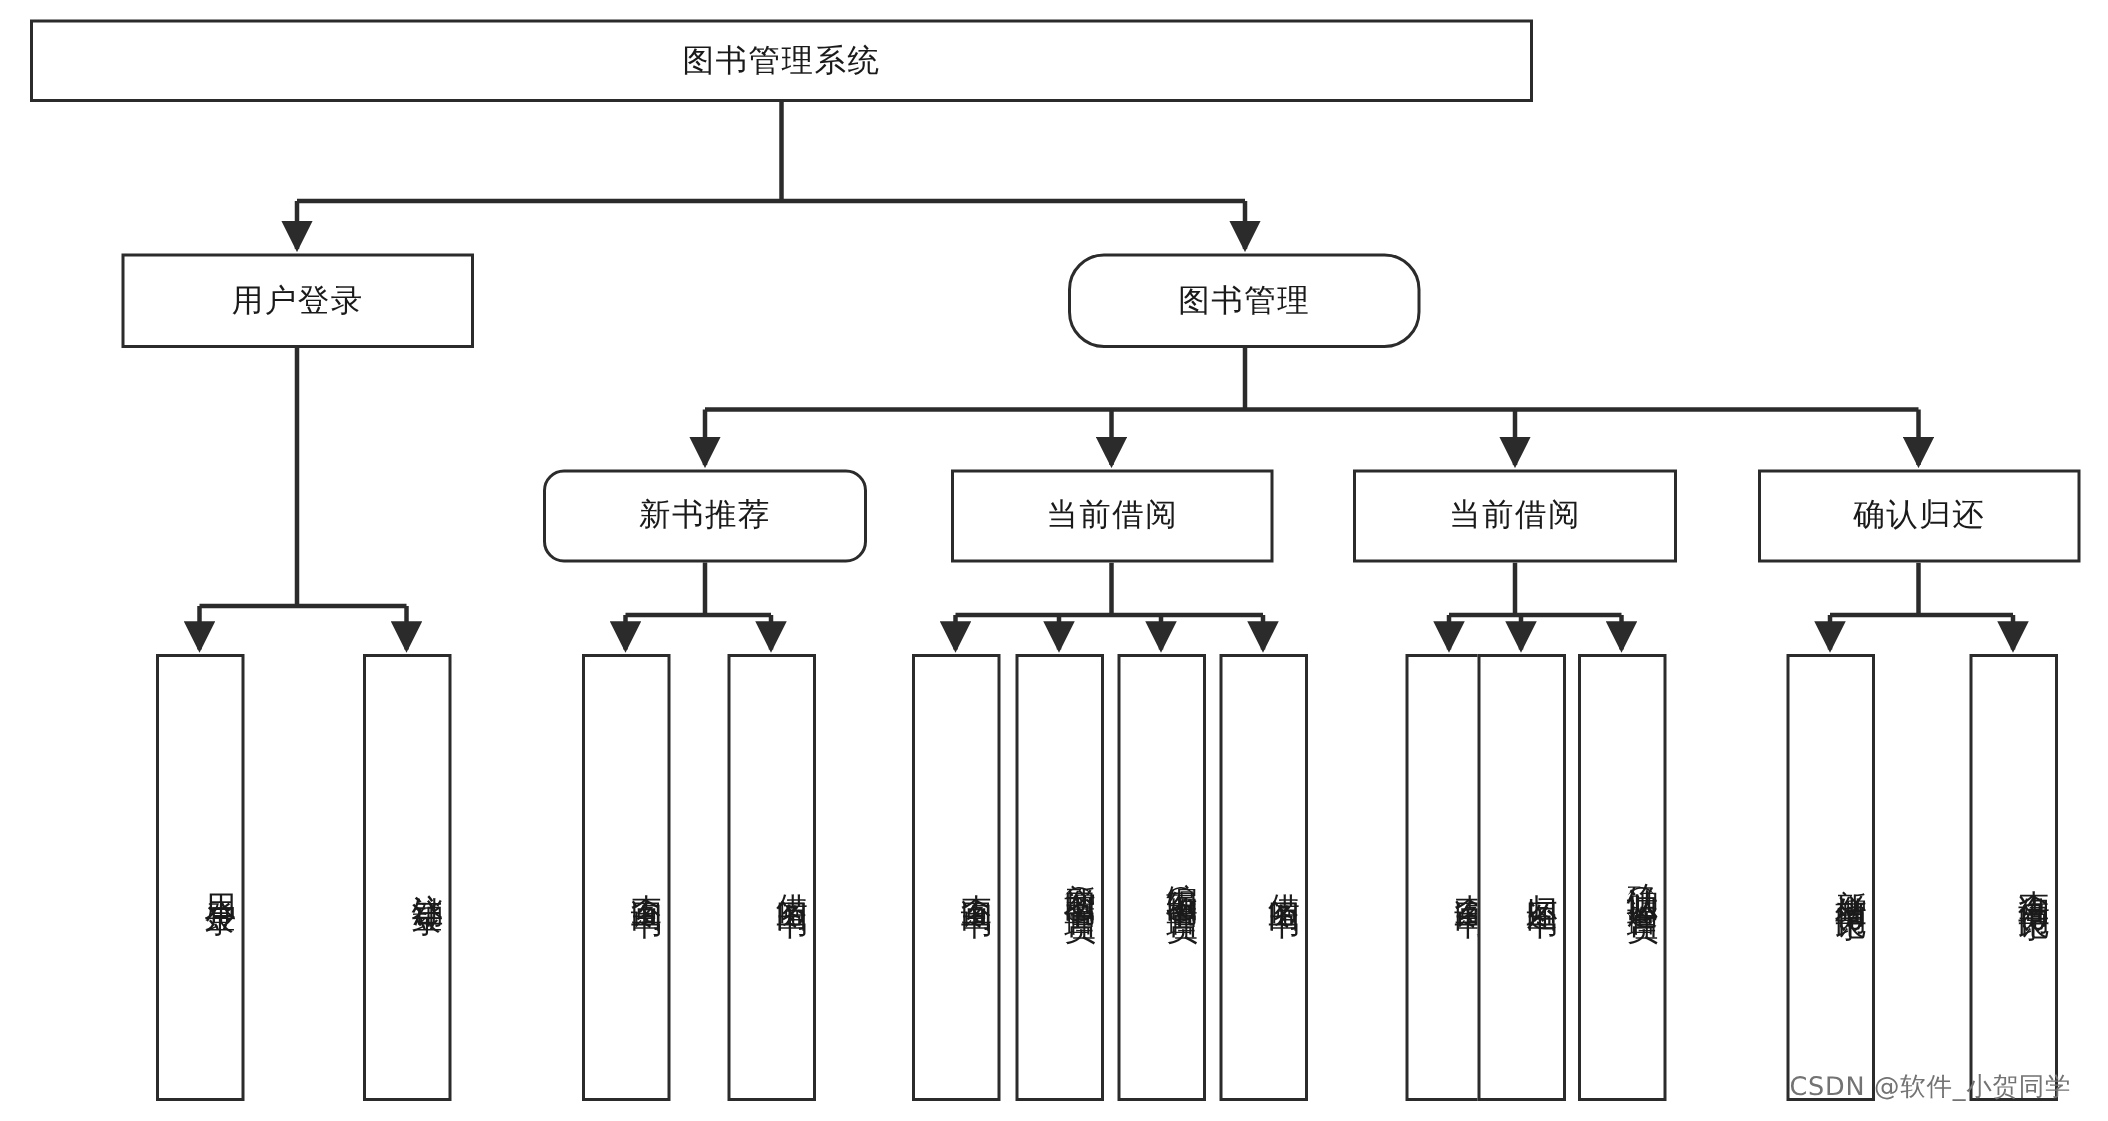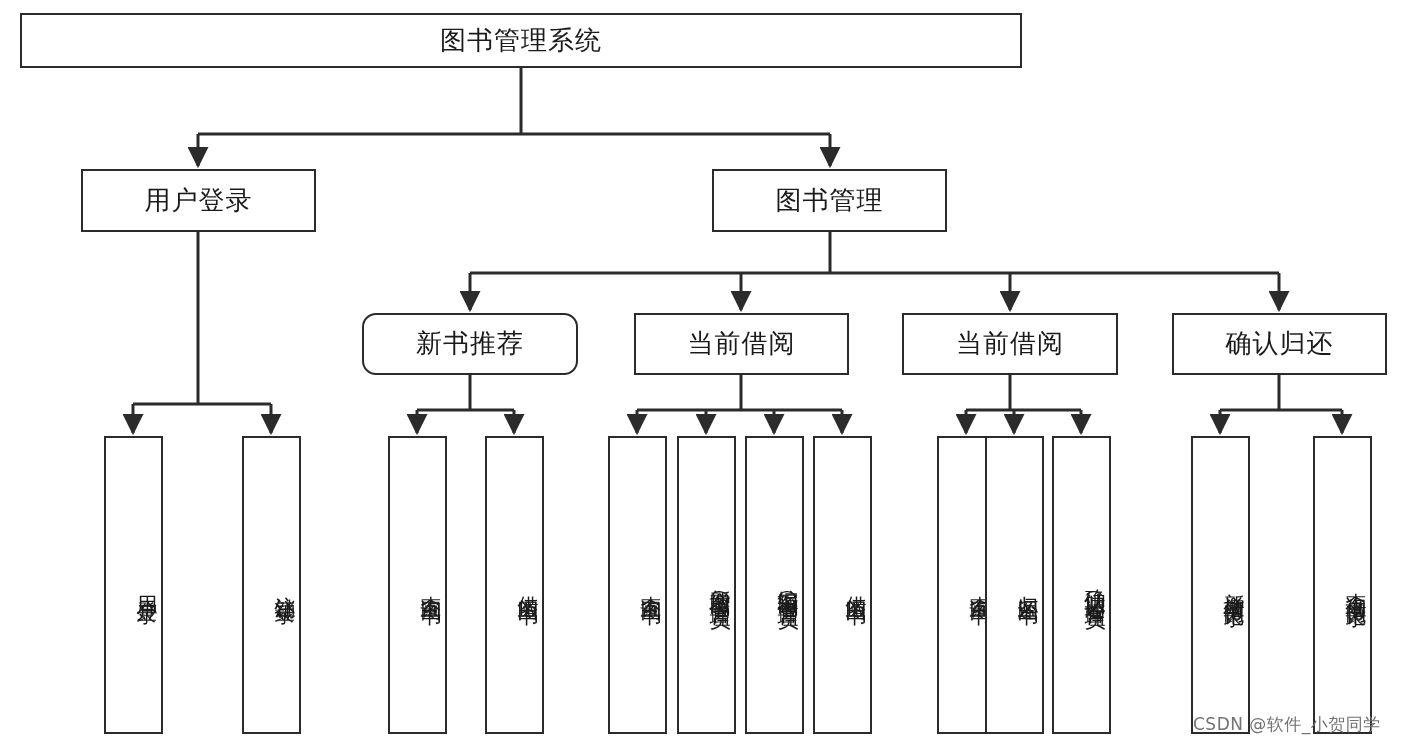"图书管理系统" .node.horiz { font-size: 26px -> 21px }
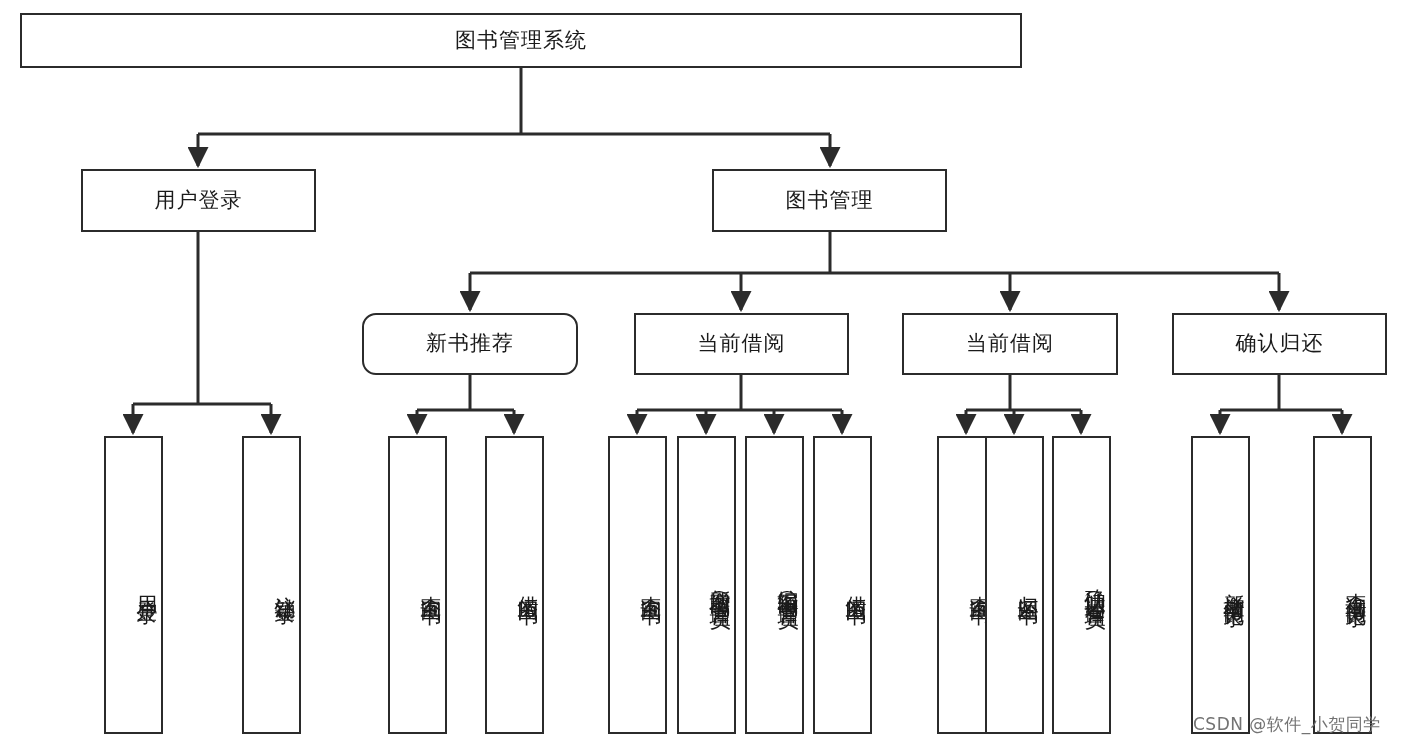"图书管理" div.node { border-radius: none -> 24px }
